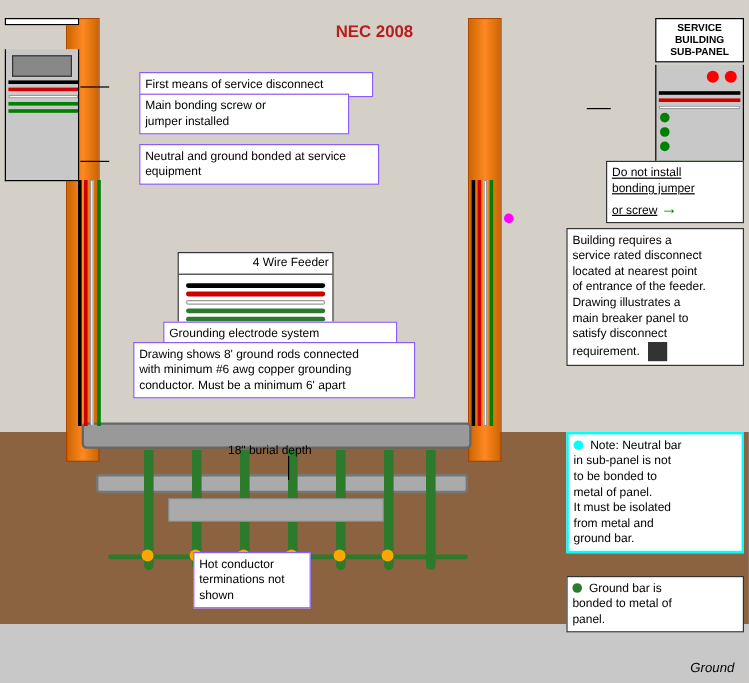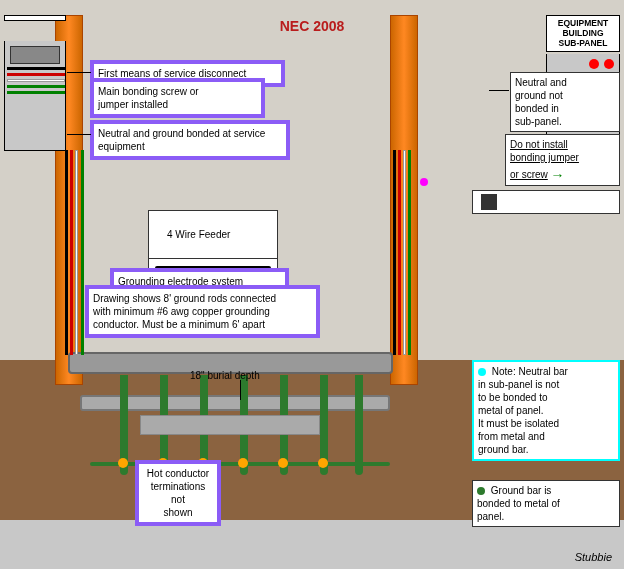"EQUIPMENT" span { text: EQUIPMENT -> SERVICE }
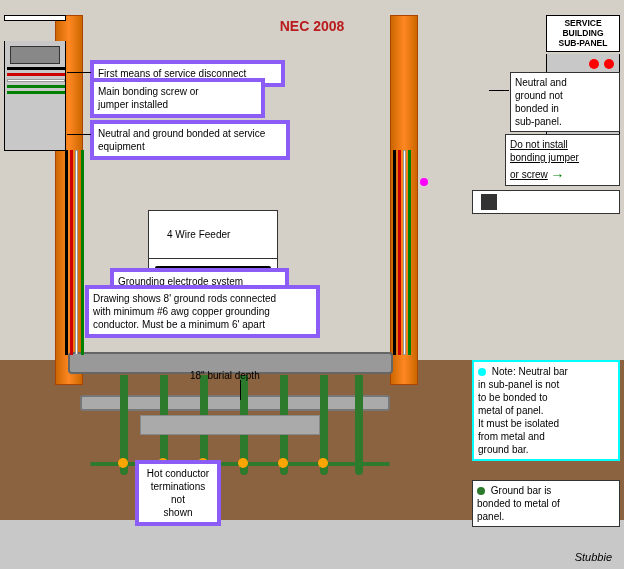"First means of service disconnect" .annotation-box { border: 4px solid #8b5cf6 -> 1px solid #8b5cf6; margin-left: none -> 26px }
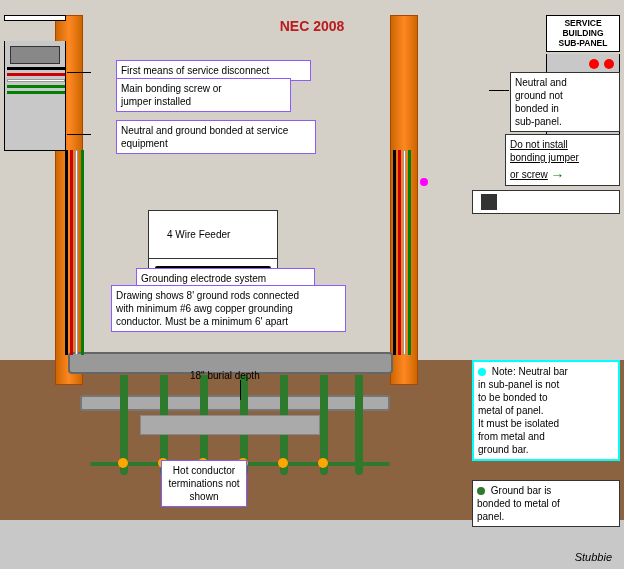"Neutral and" div.right-annotation { html: <div> <span>Neutral and ground not bonded in sub-panel.</span> </div> -> none }
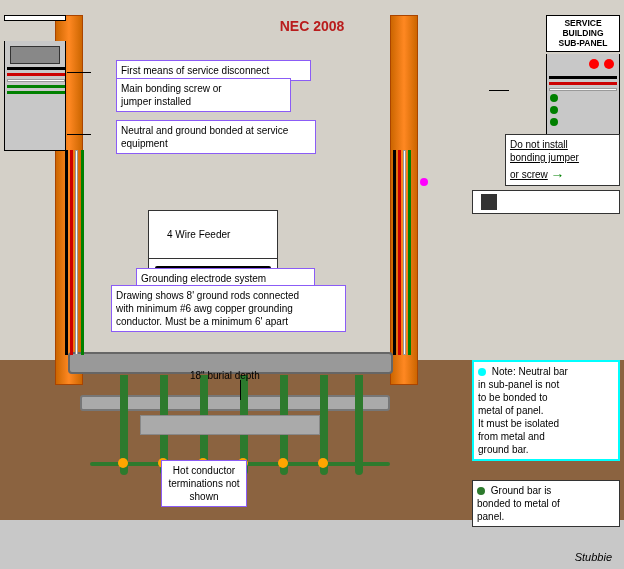"Building requires a" span { html: none -> <span>Building requires a service rated disconnect located at nearest point of entrance of the feeder. Drawing illustrates a main breaker panel to satisfy disconnect requirement.</span> }
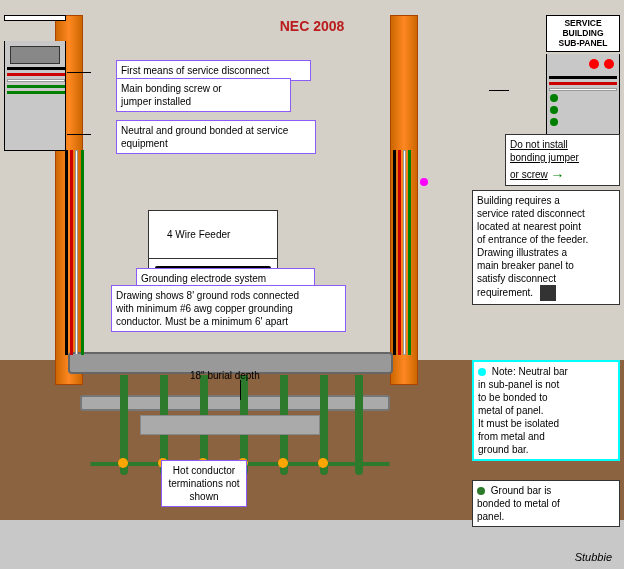"4 Wire Feeder" div { padding: 18px -> 3px; text-align: left -> right }
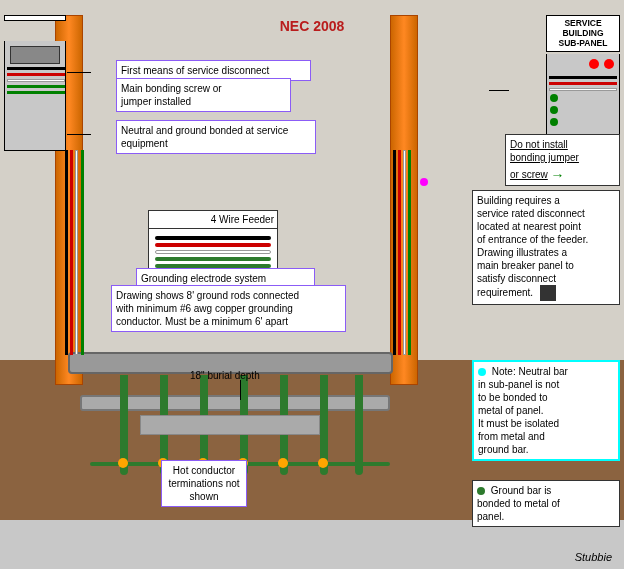"Grounding electrode system" div.annotation-box { width: 179px -> 195px }
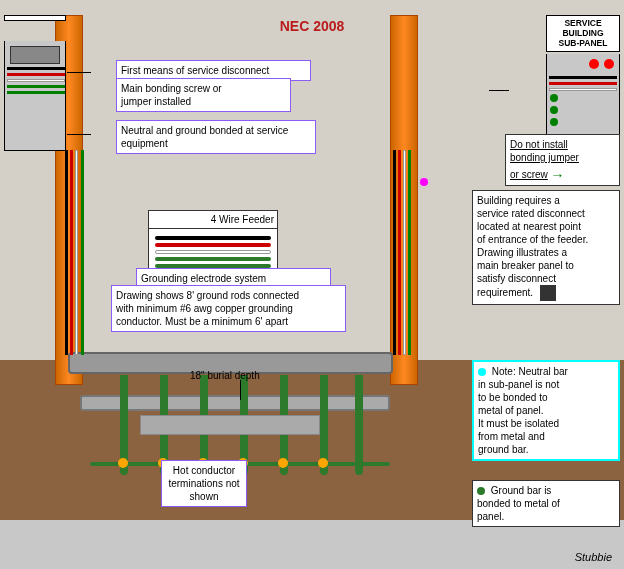"Hot conductor" div.annotation-box { text-align: center -> none; width: 86px -> 98px }
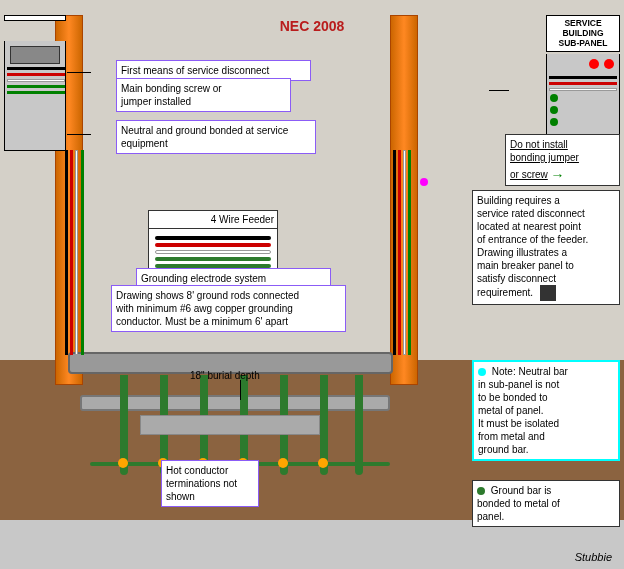"Stubbie" span { text: Stubbie -> Ground }
